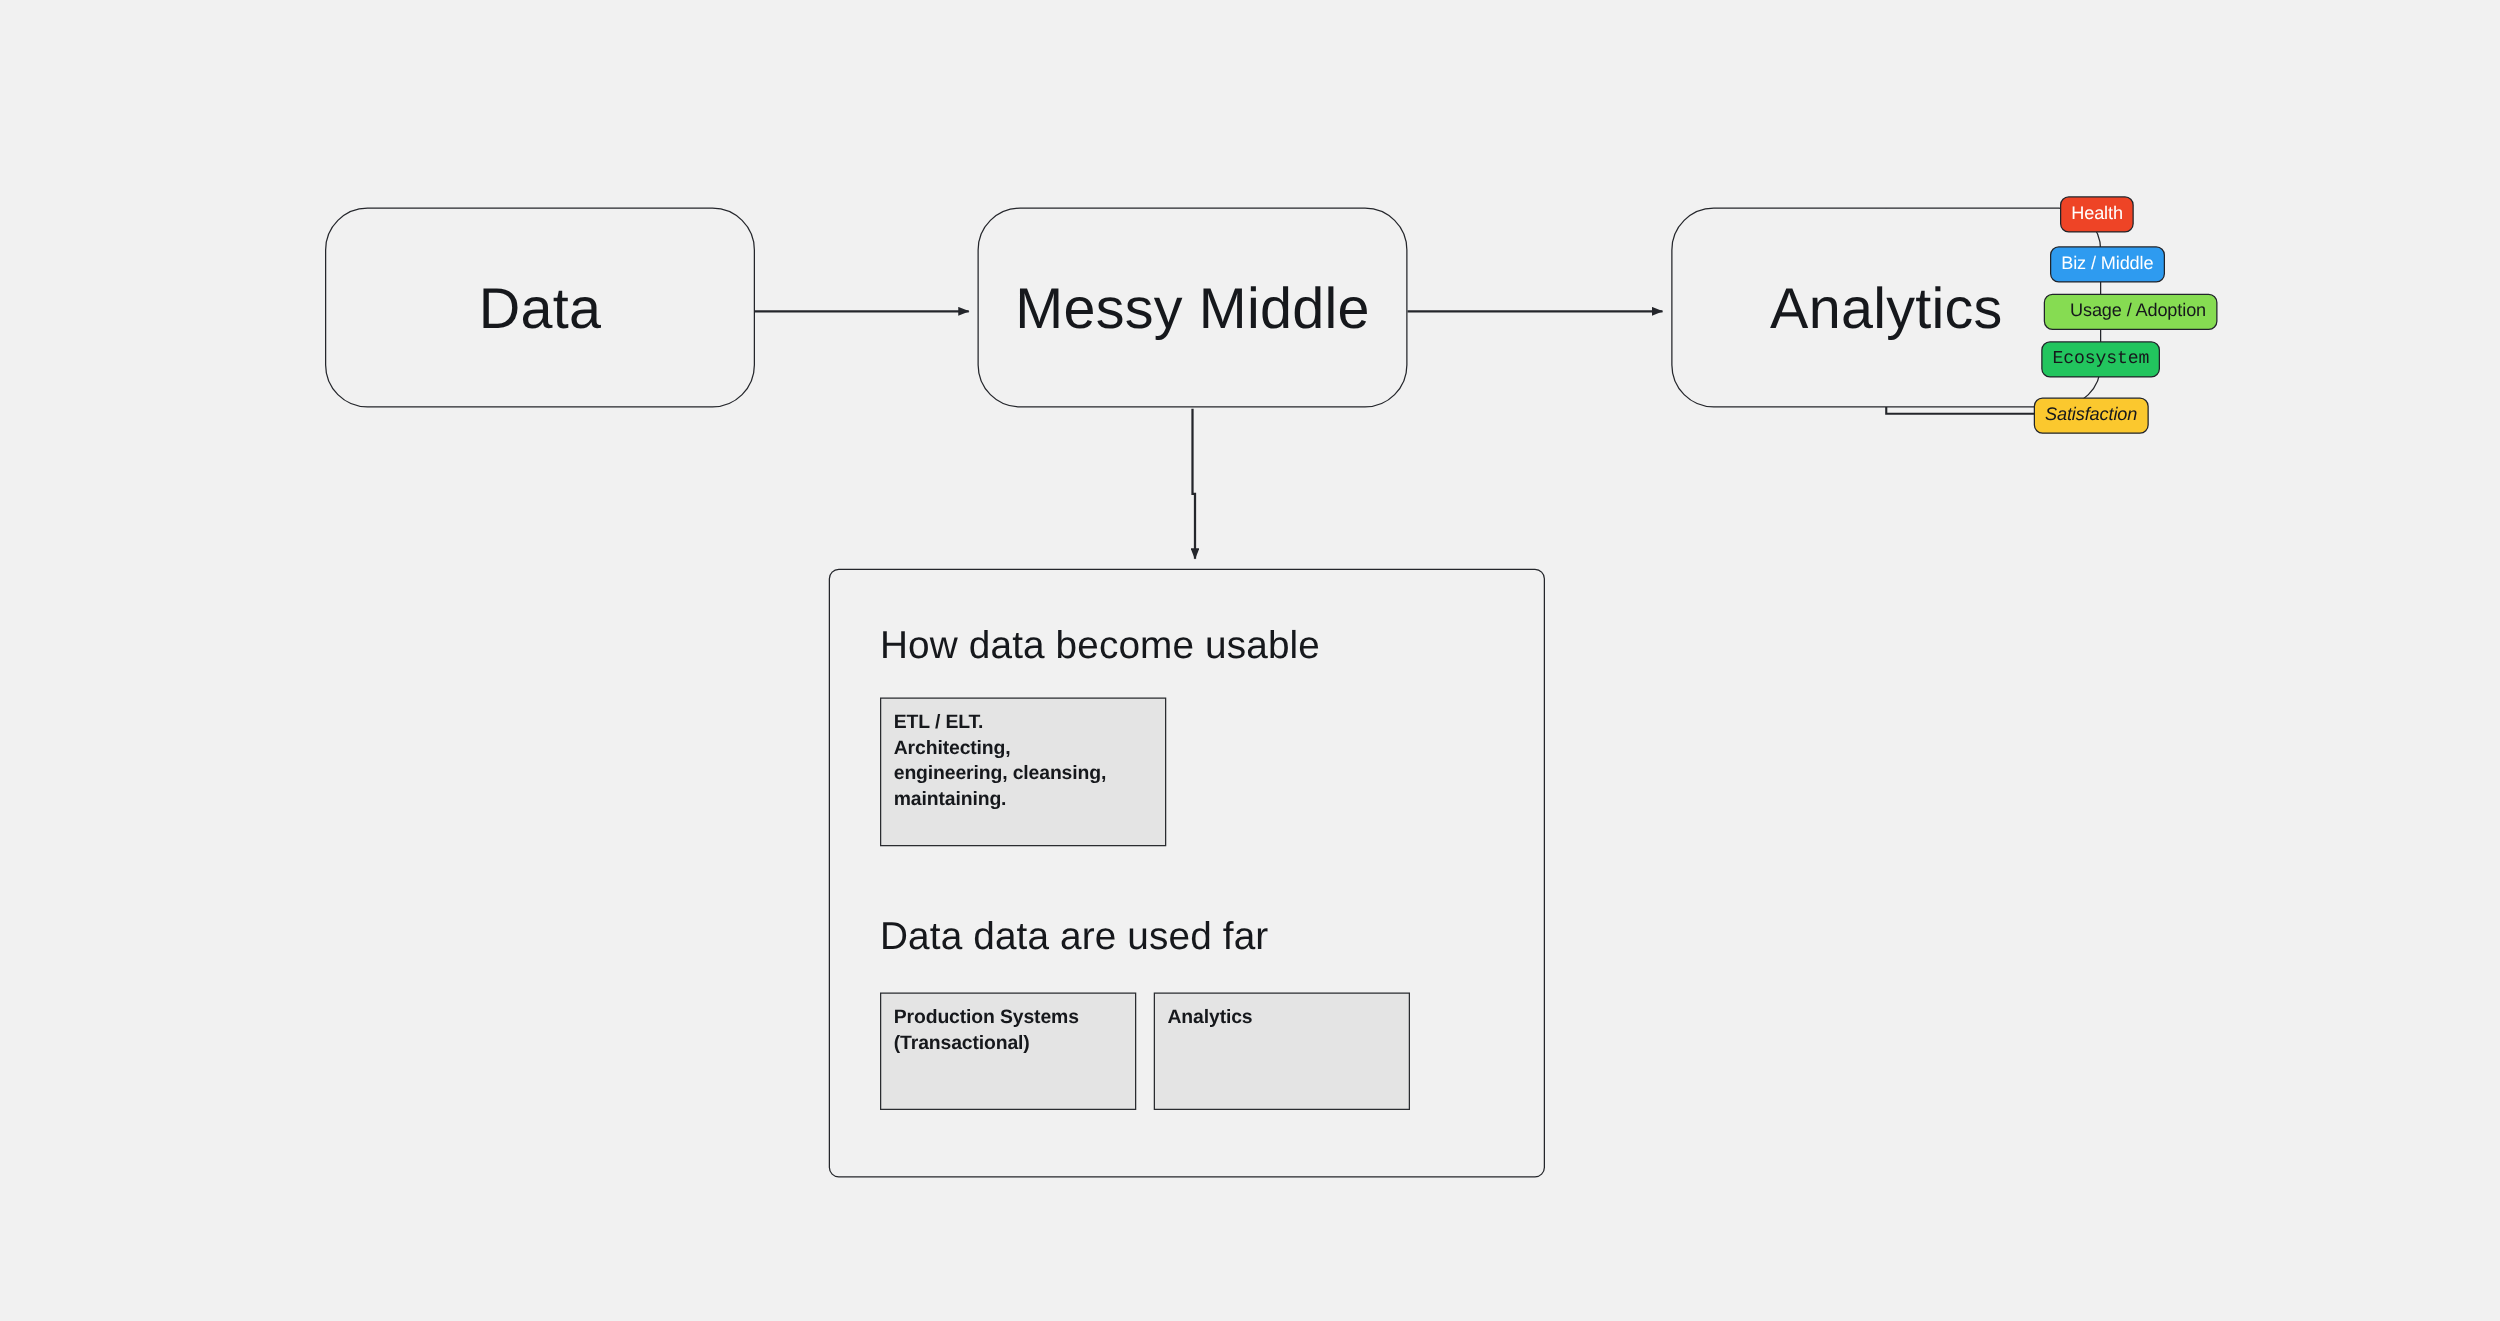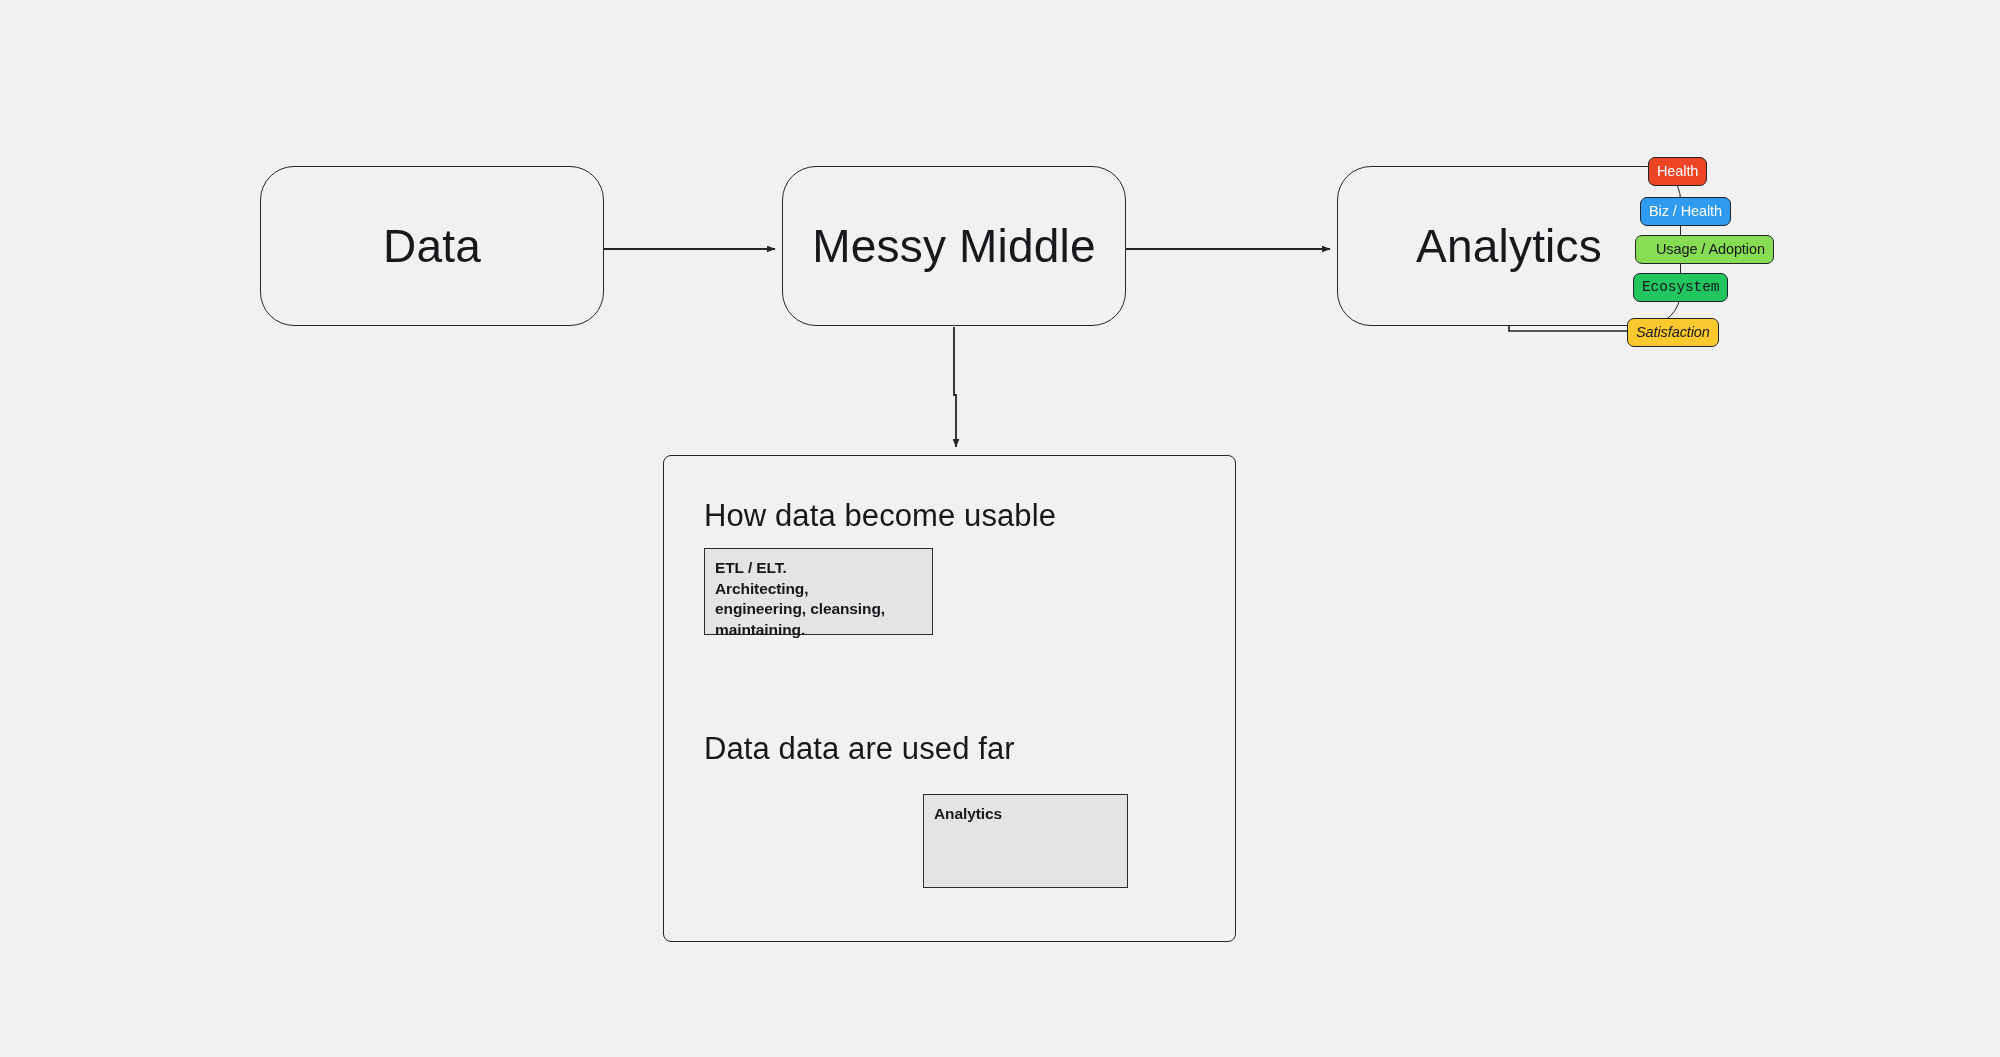"Biz / Health" span.chip-label { text: Health -> Middle }
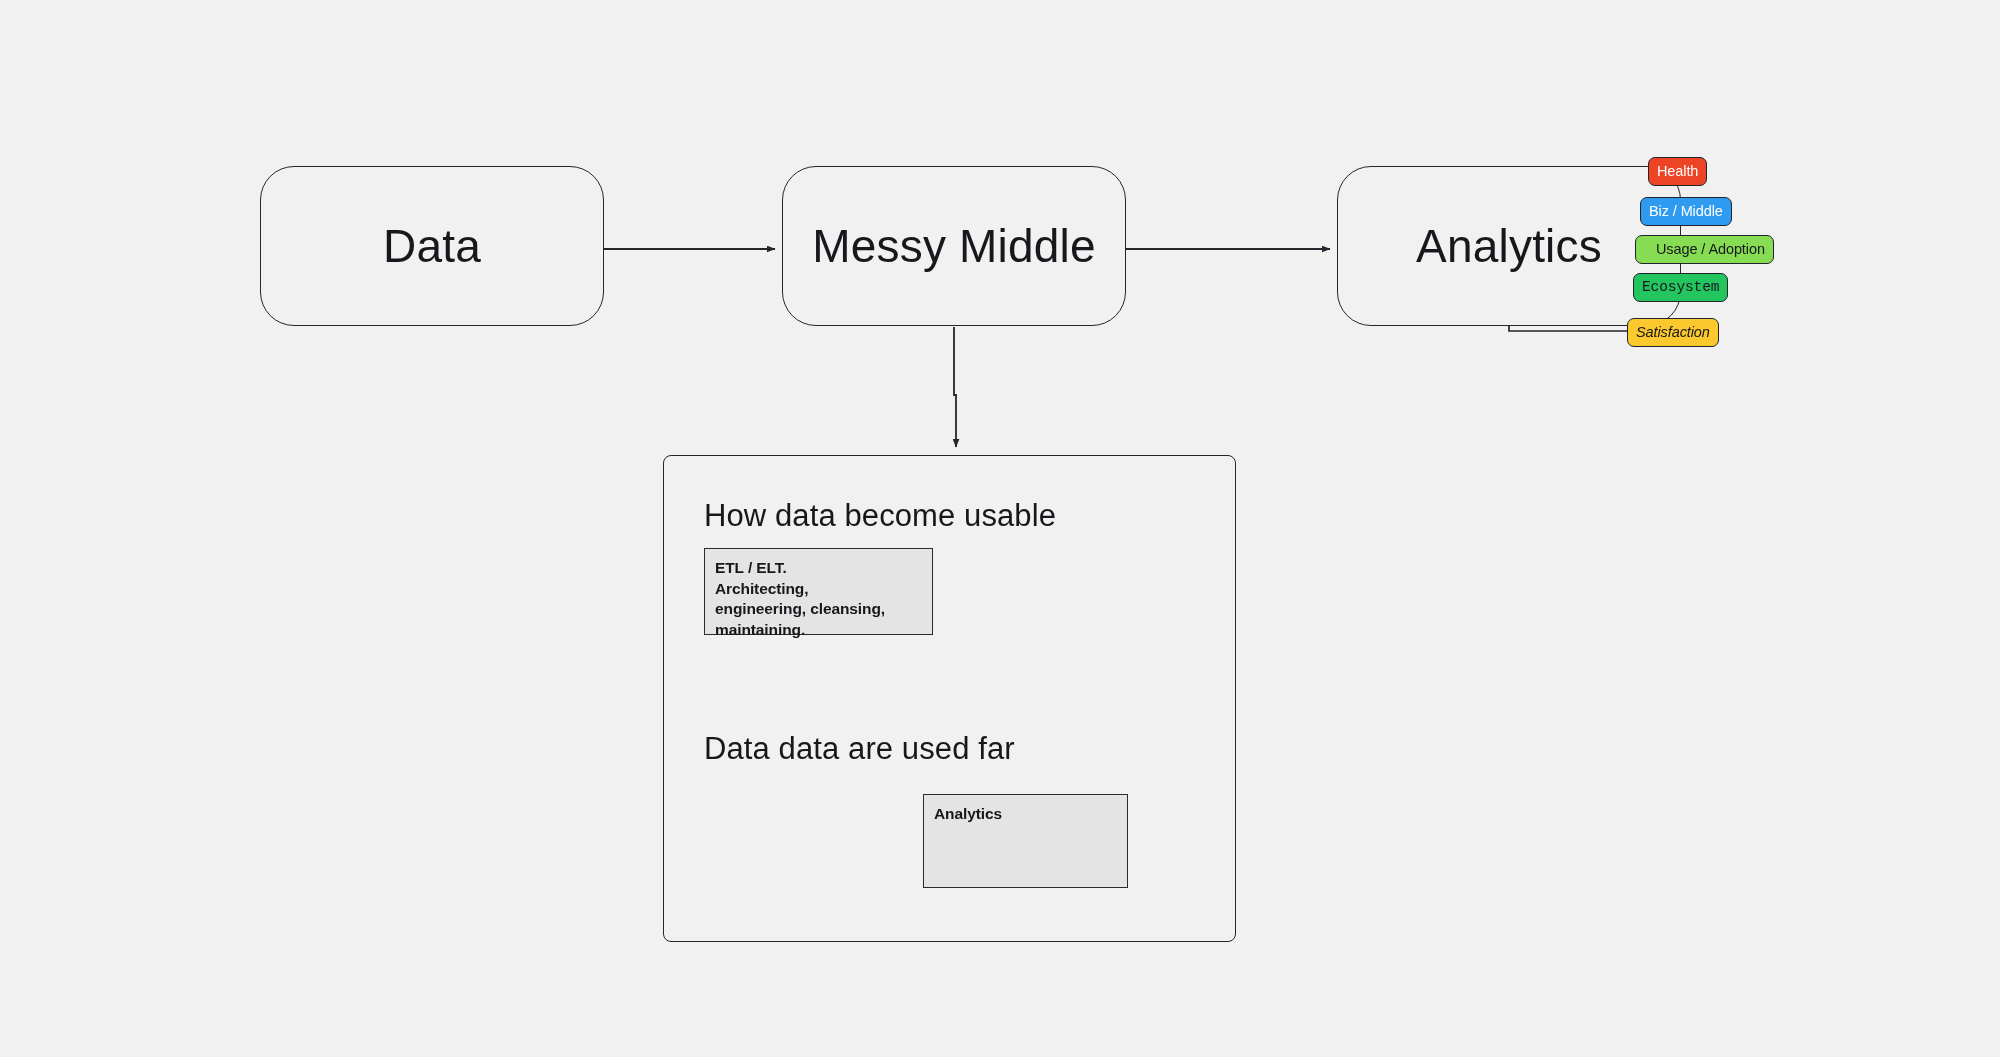"ETL / ELT." #fact-etl { height: 87px -> 119px; top: 92px -> 102px }
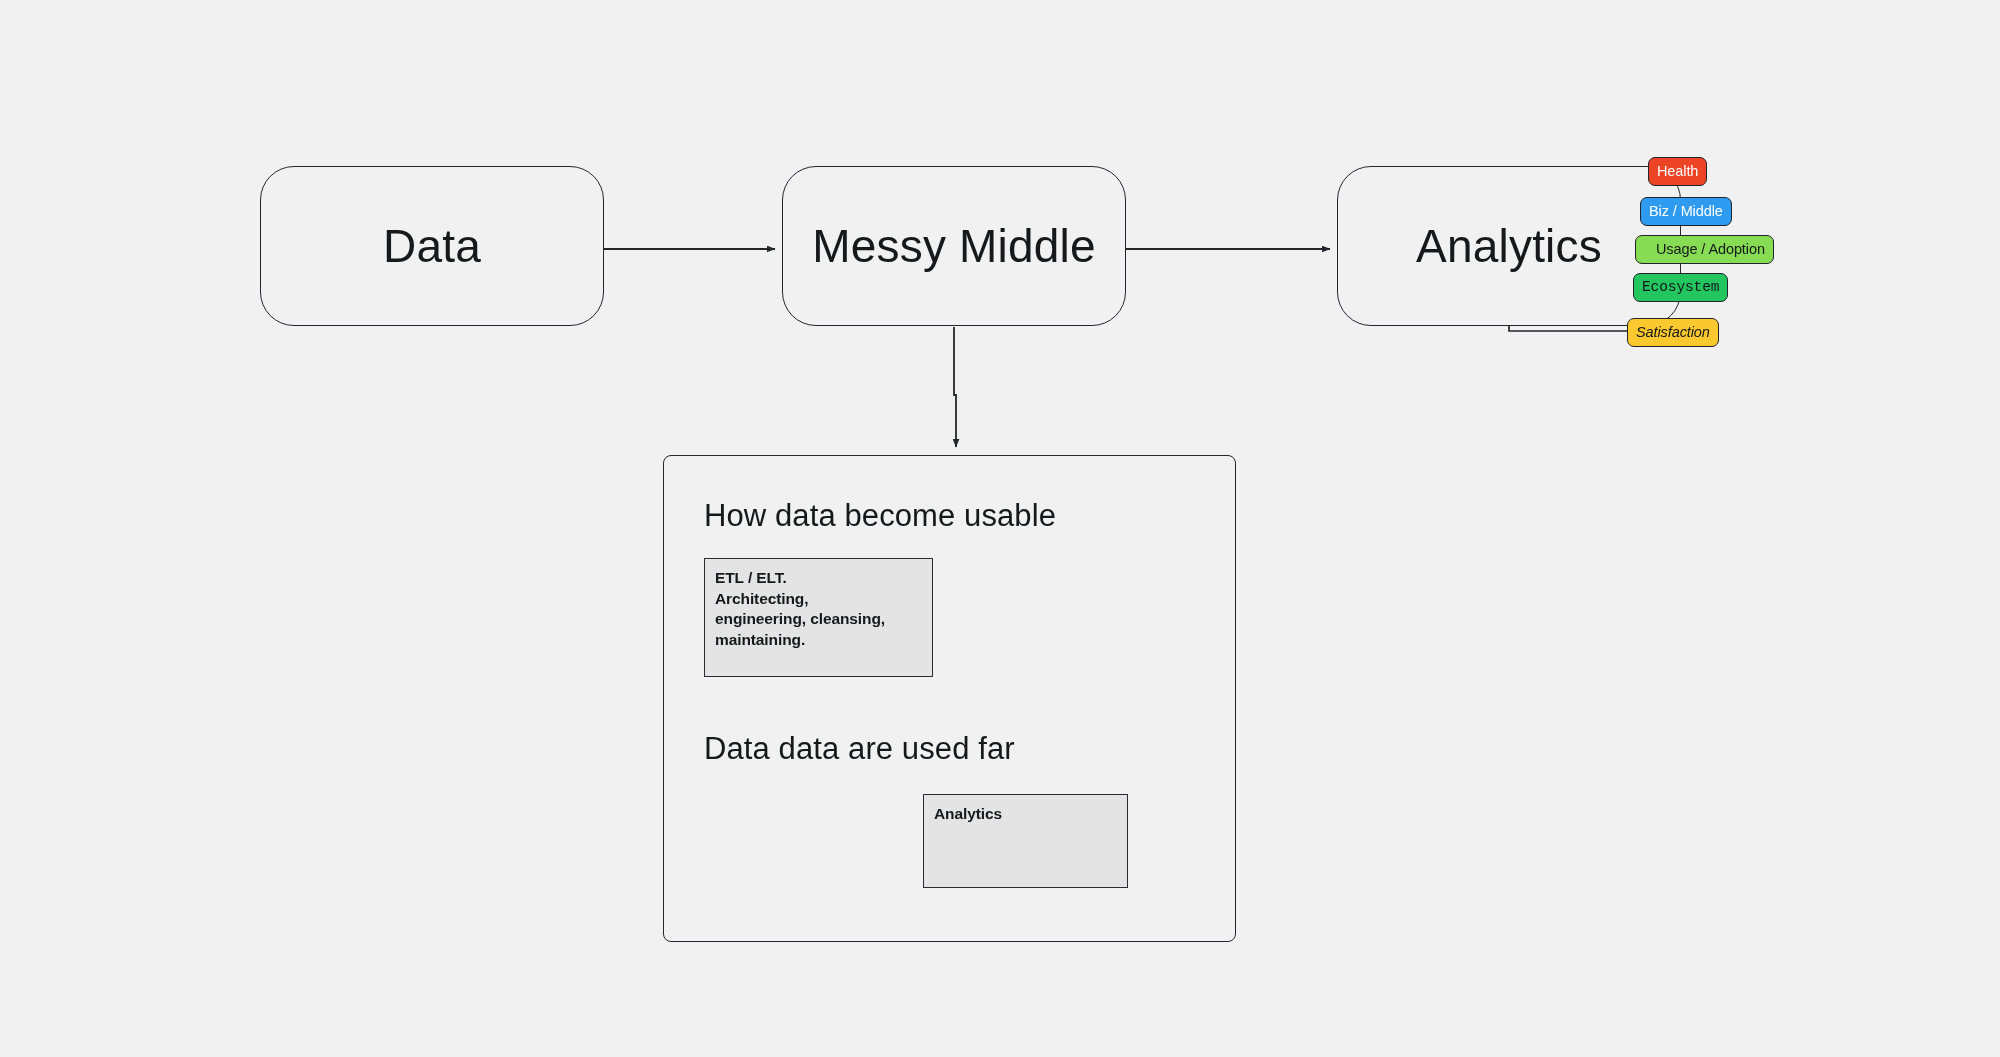"Production Systems" div.fact-box { html: none -> <div> <div>Production Systems (Transactional)</div> </div> }
